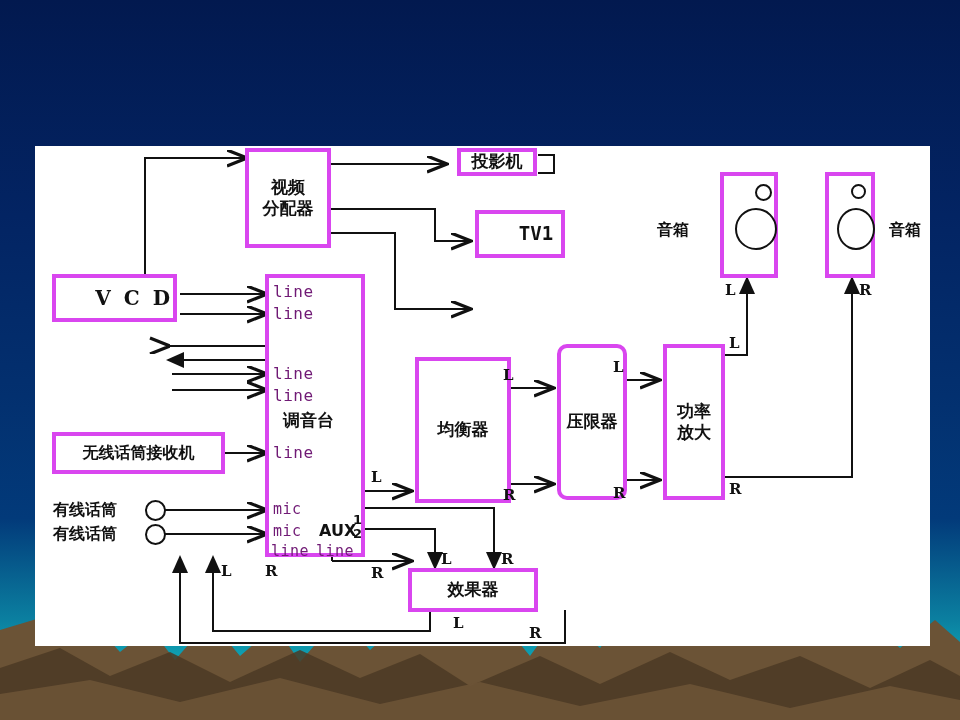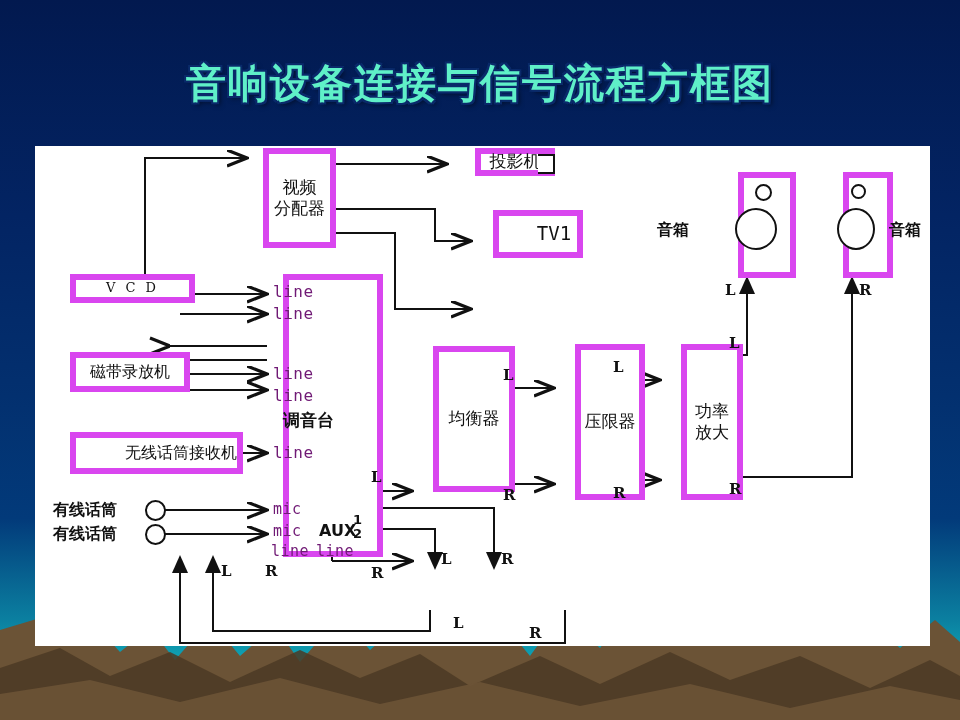"音响设备连接与信号流程方框图" div { html: <div>音响设备连接与信号流程方框图</div> -> none }
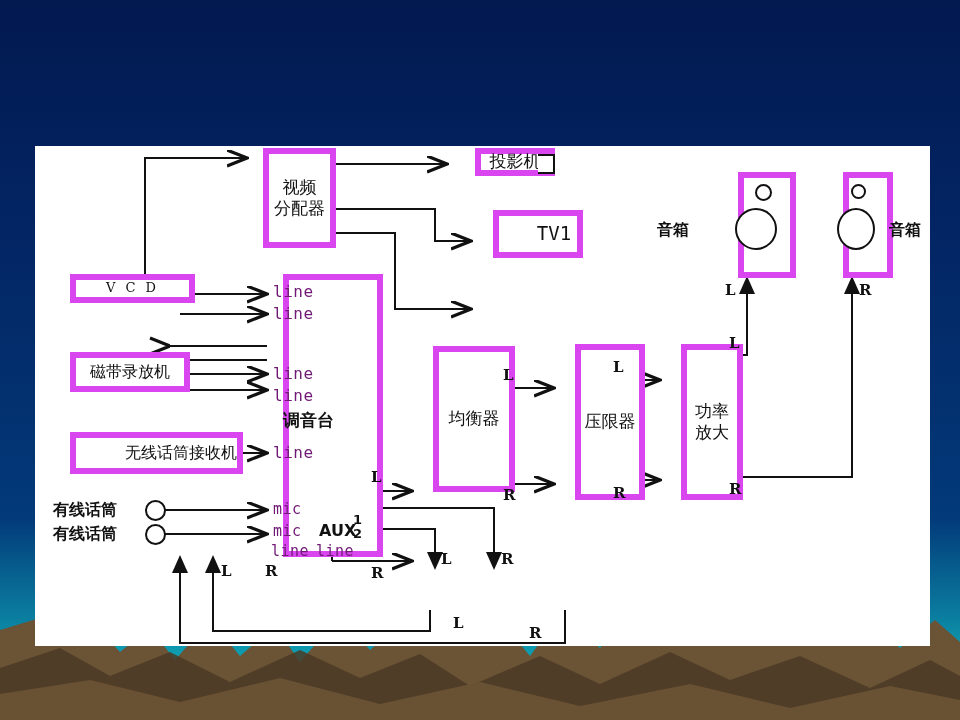"投影机" .box { border: 6px solid #d946ef -> 4px solid #d946ef; font-weight: normal -> bold; margin-left: 18px -> none }
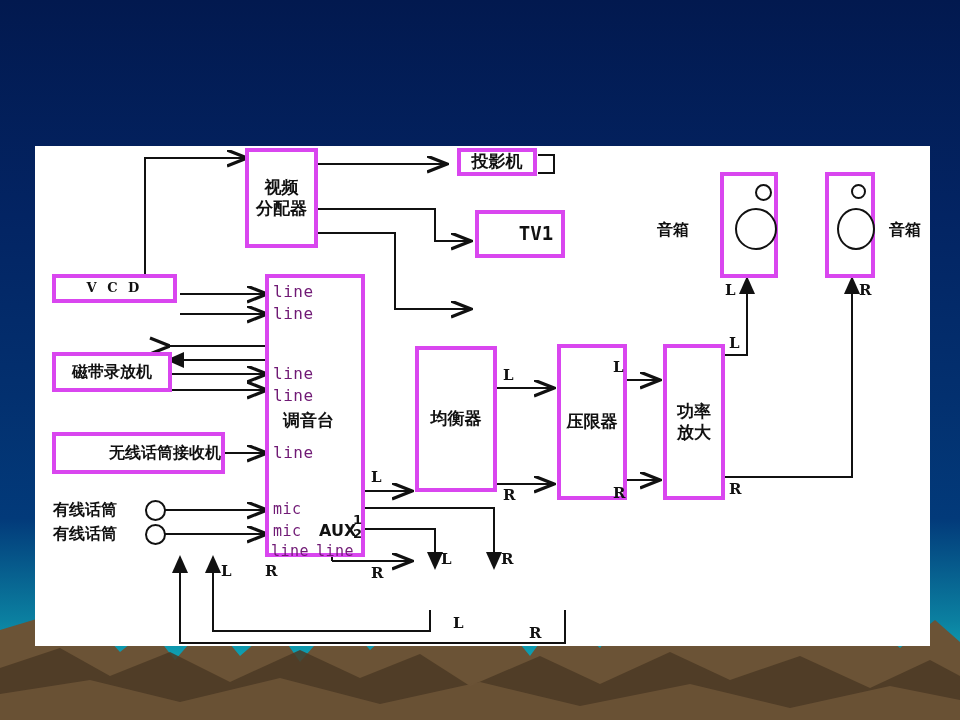"视频" div.box { width: 73px -> 86px }
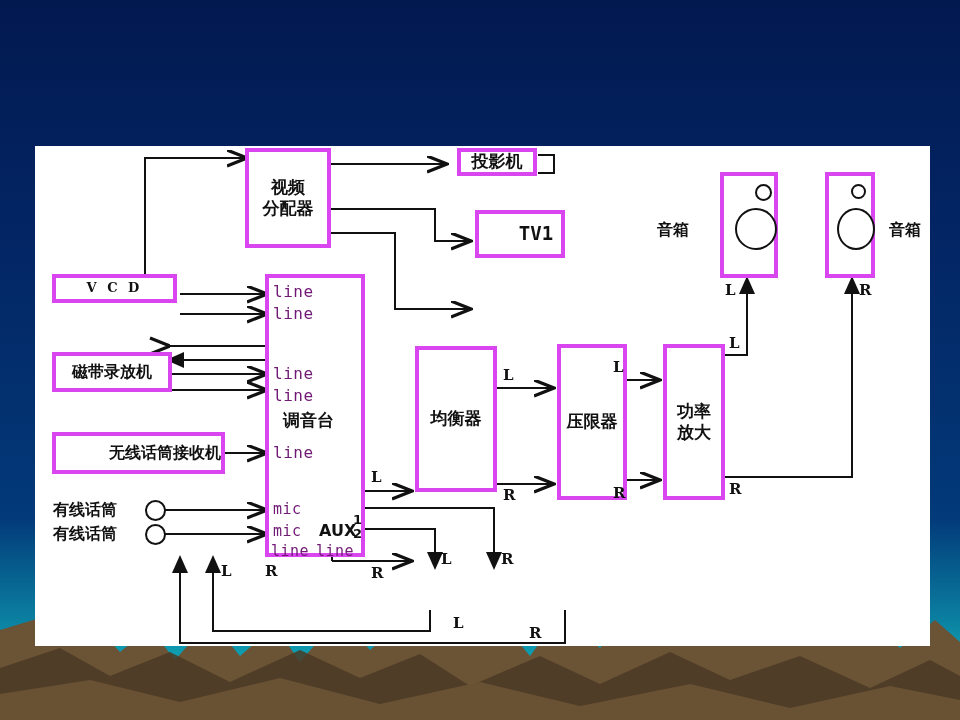"V C D" div.box { font-size: 13px -> 20px; height: 29px -> 48px; justify-content: none -> flex-end }
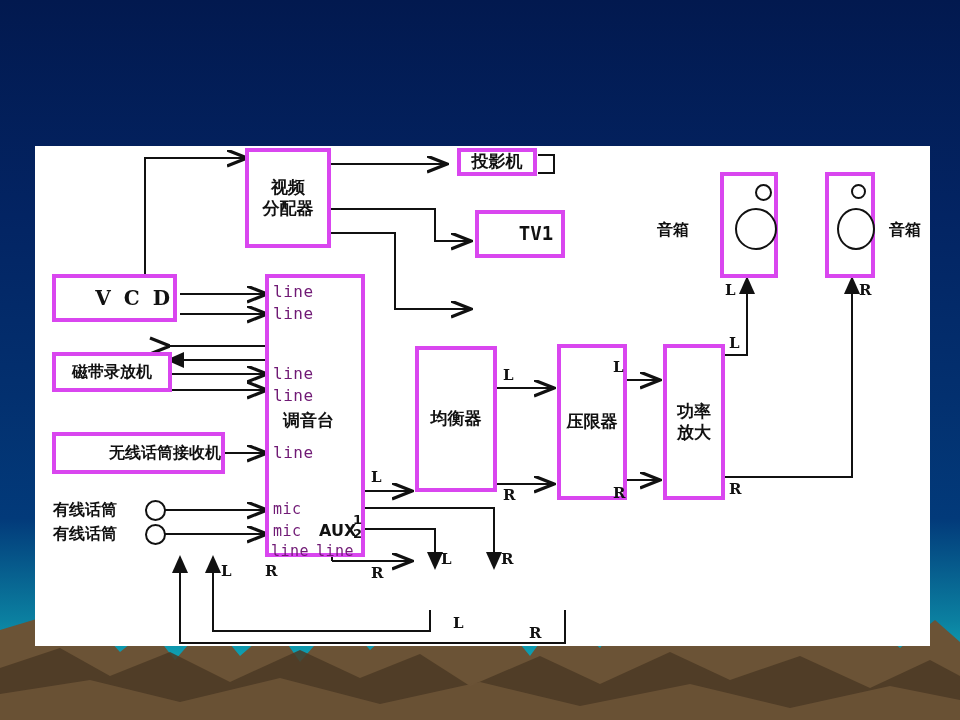"磁带录放机" div.box { html: <div> <span>磁带录放机</span> </div> -> none }
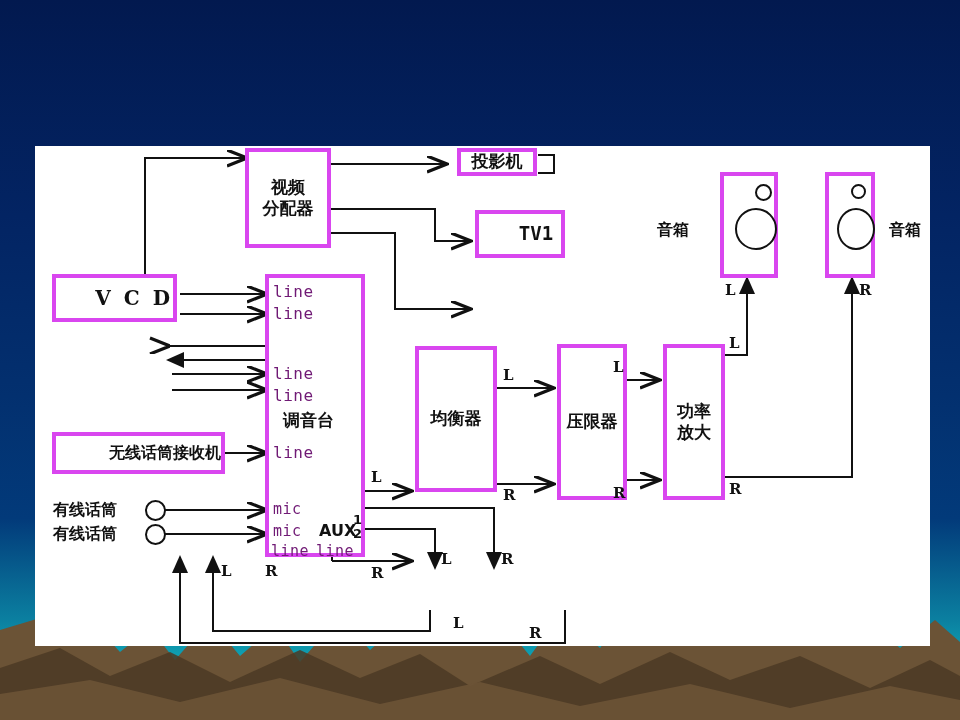"均衡器" div.box { top: 200px -> 211px; width: 82px -> 96px }
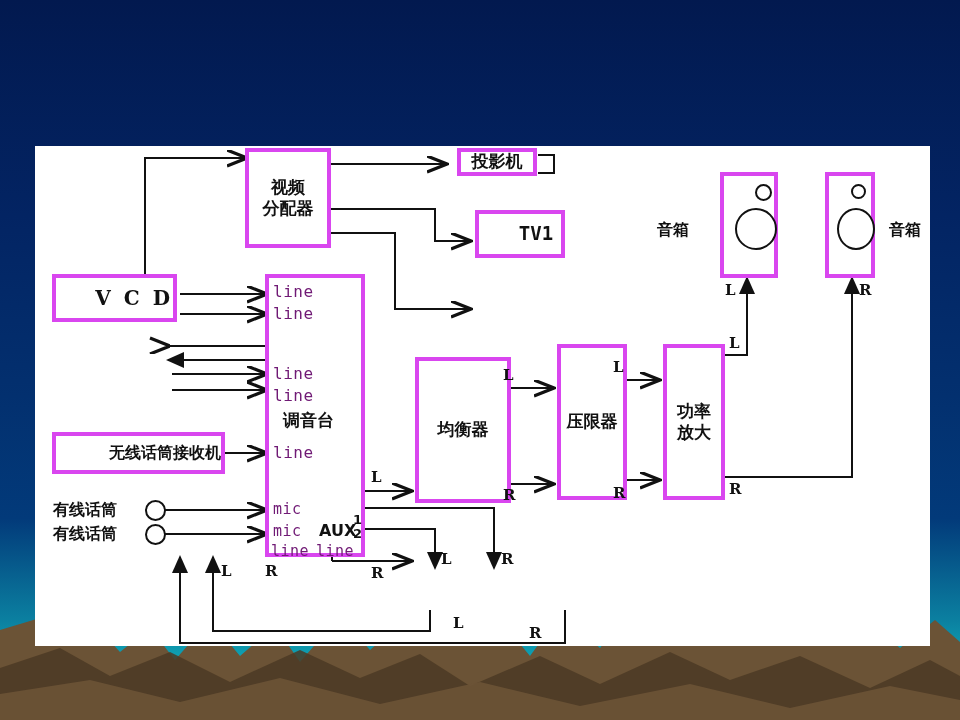"压限器" div.box { border-radius: none -> 10px }
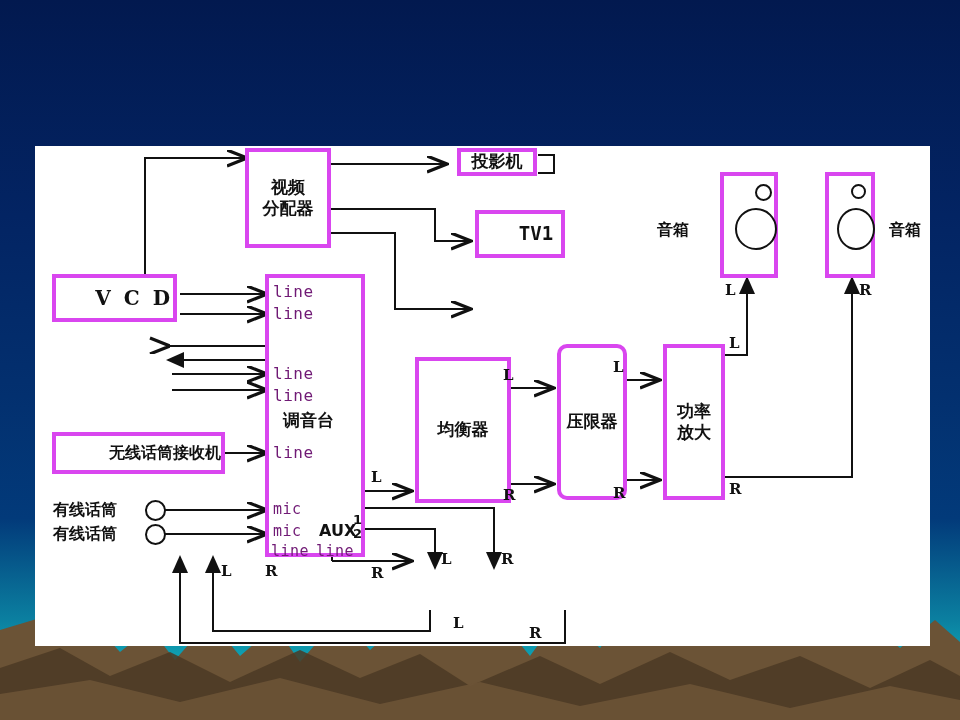"无线话筒接收机" div.box { justify-content: flex-end -> none }
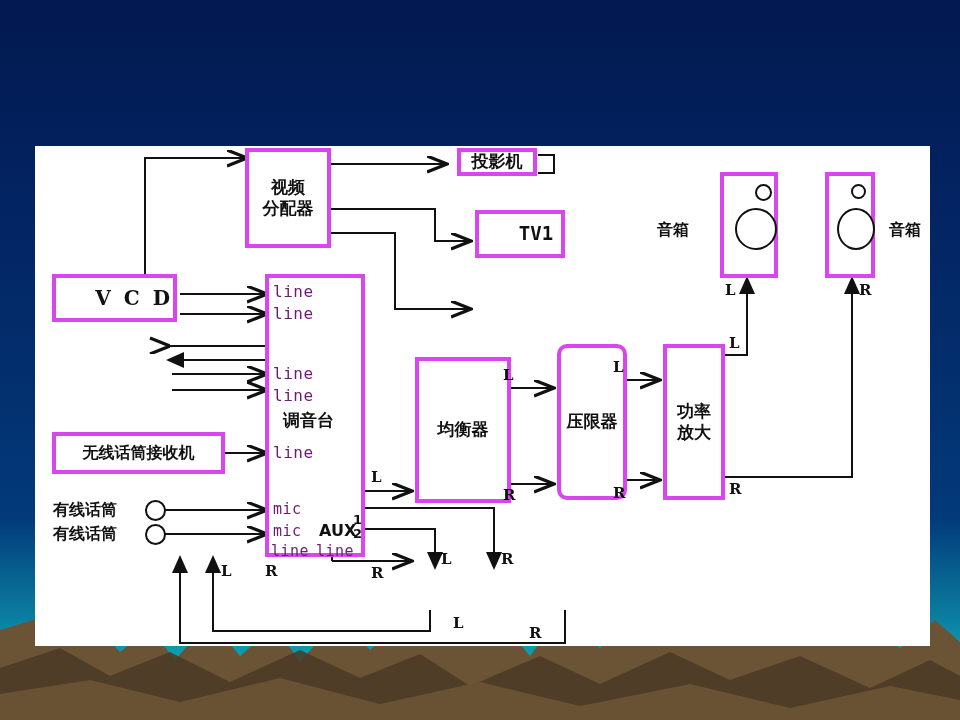"效果器" div.box { html: none -> <div> <span>效果器</span> </div> }
